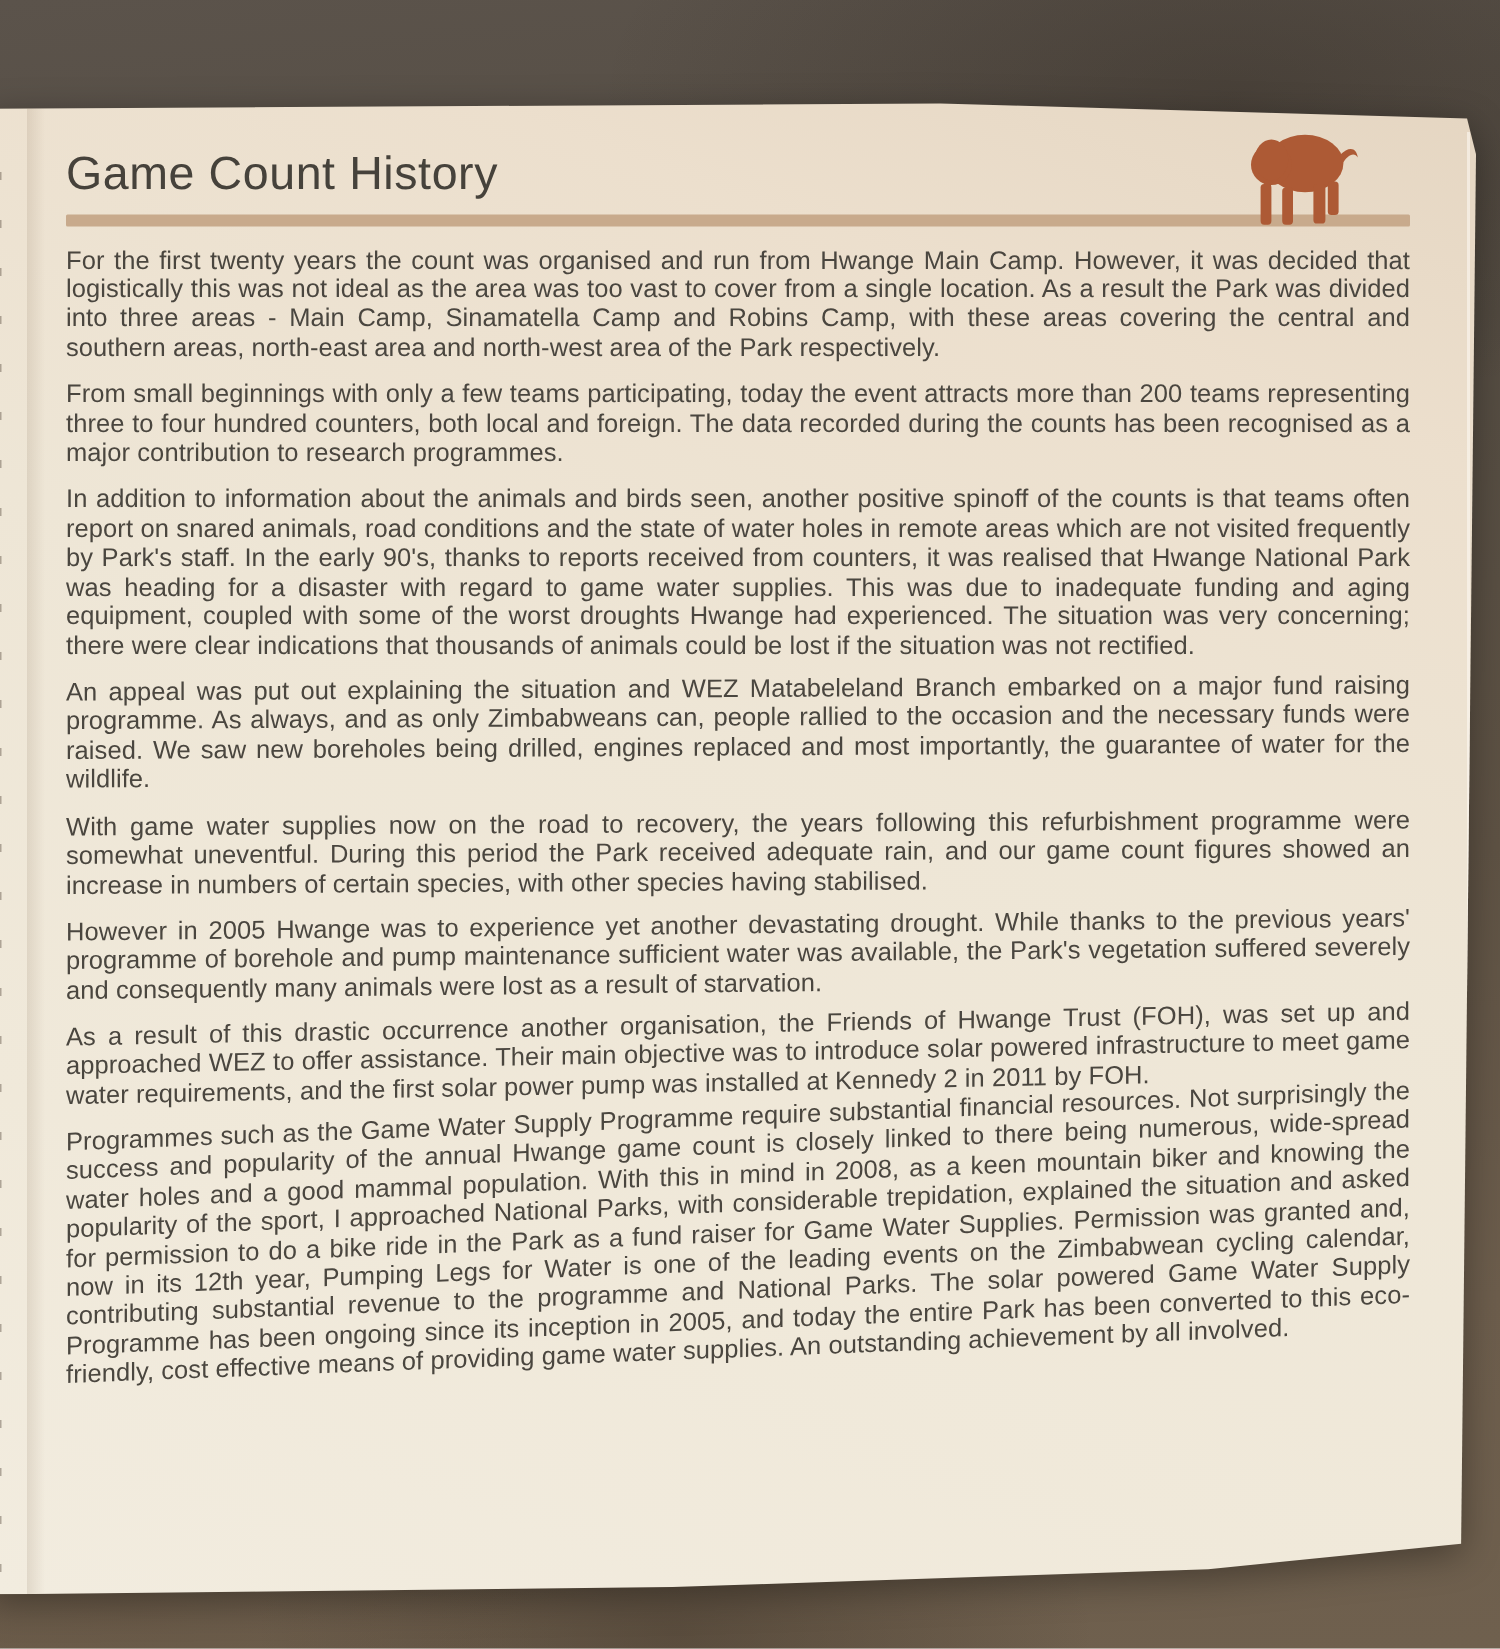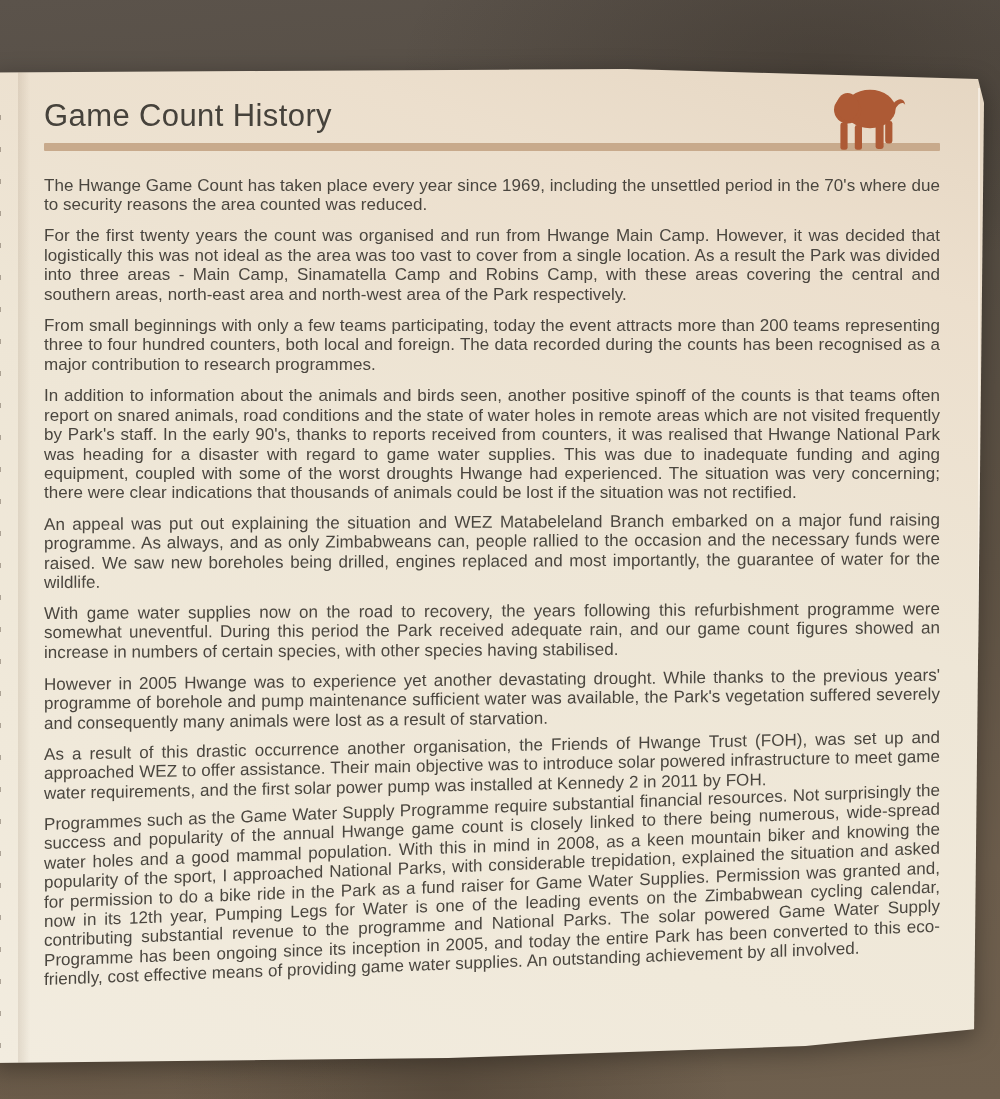"Game Count History" .header { margin-bottom: 25px -> 13px }
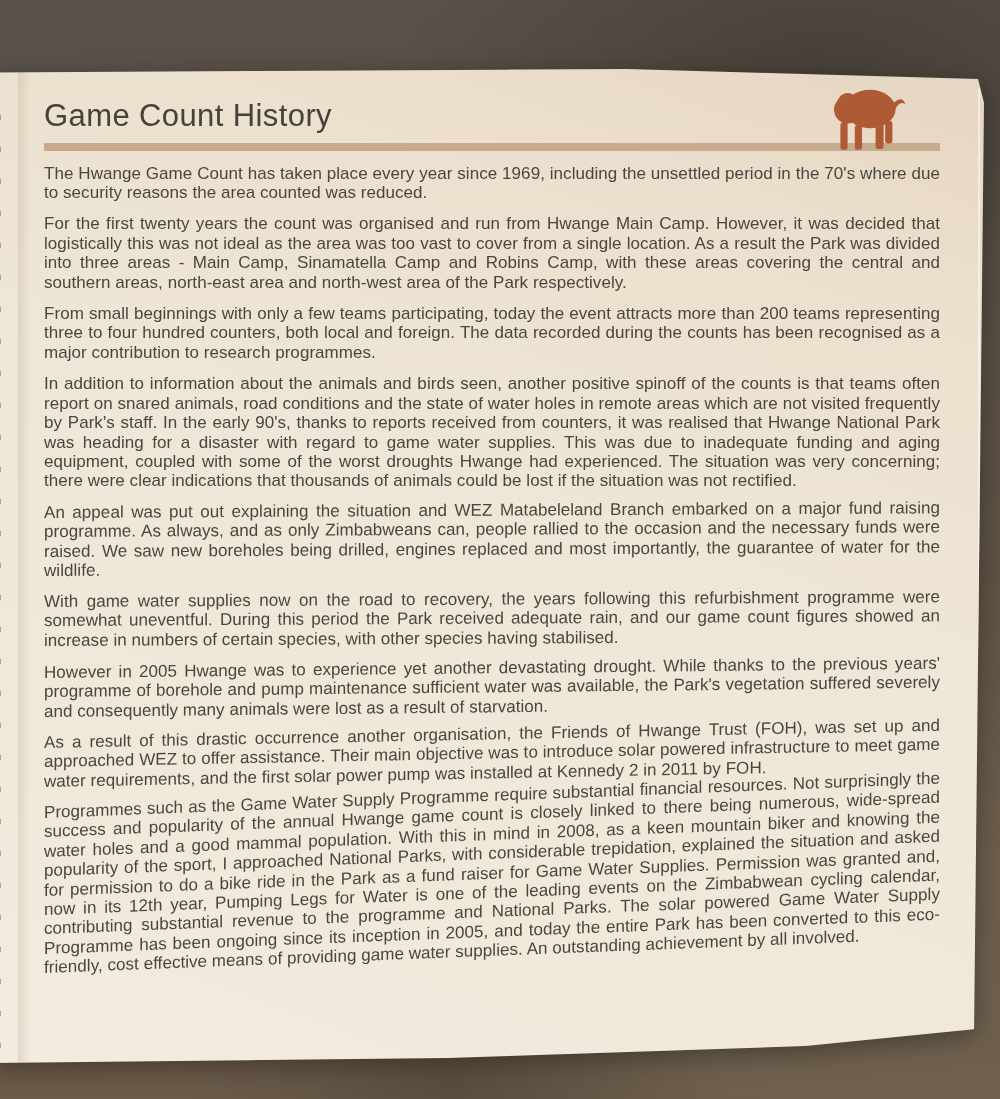"The Hwange Game Count has" p { html: <p>The Hwange Game Count has taken place every year since 1969, including the unsettled period in the 70's where due to security reasons the area counted was reduced.</p> -> none }
